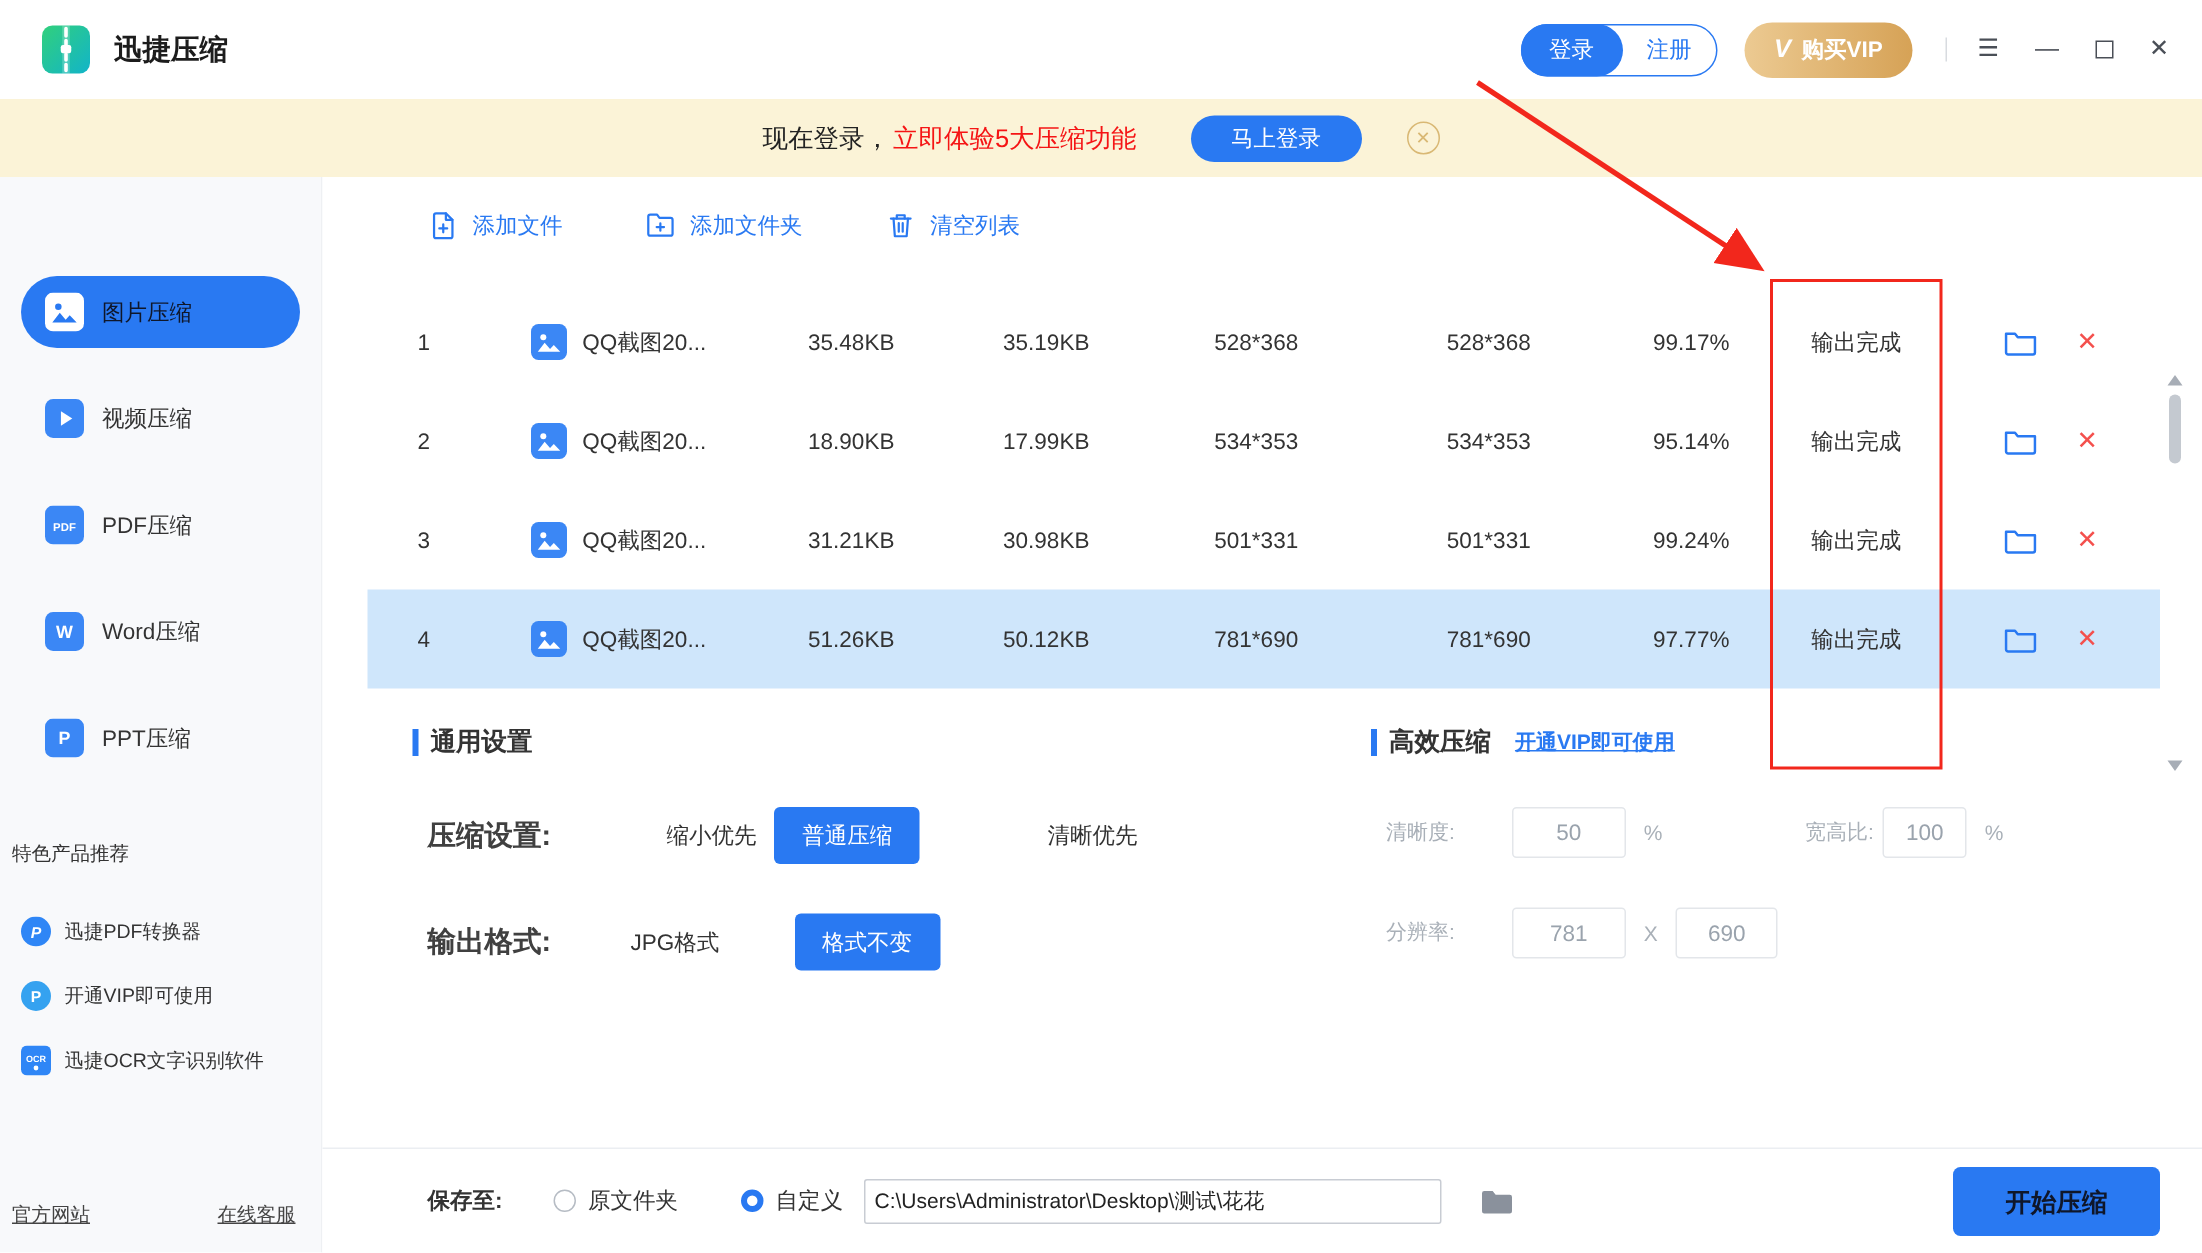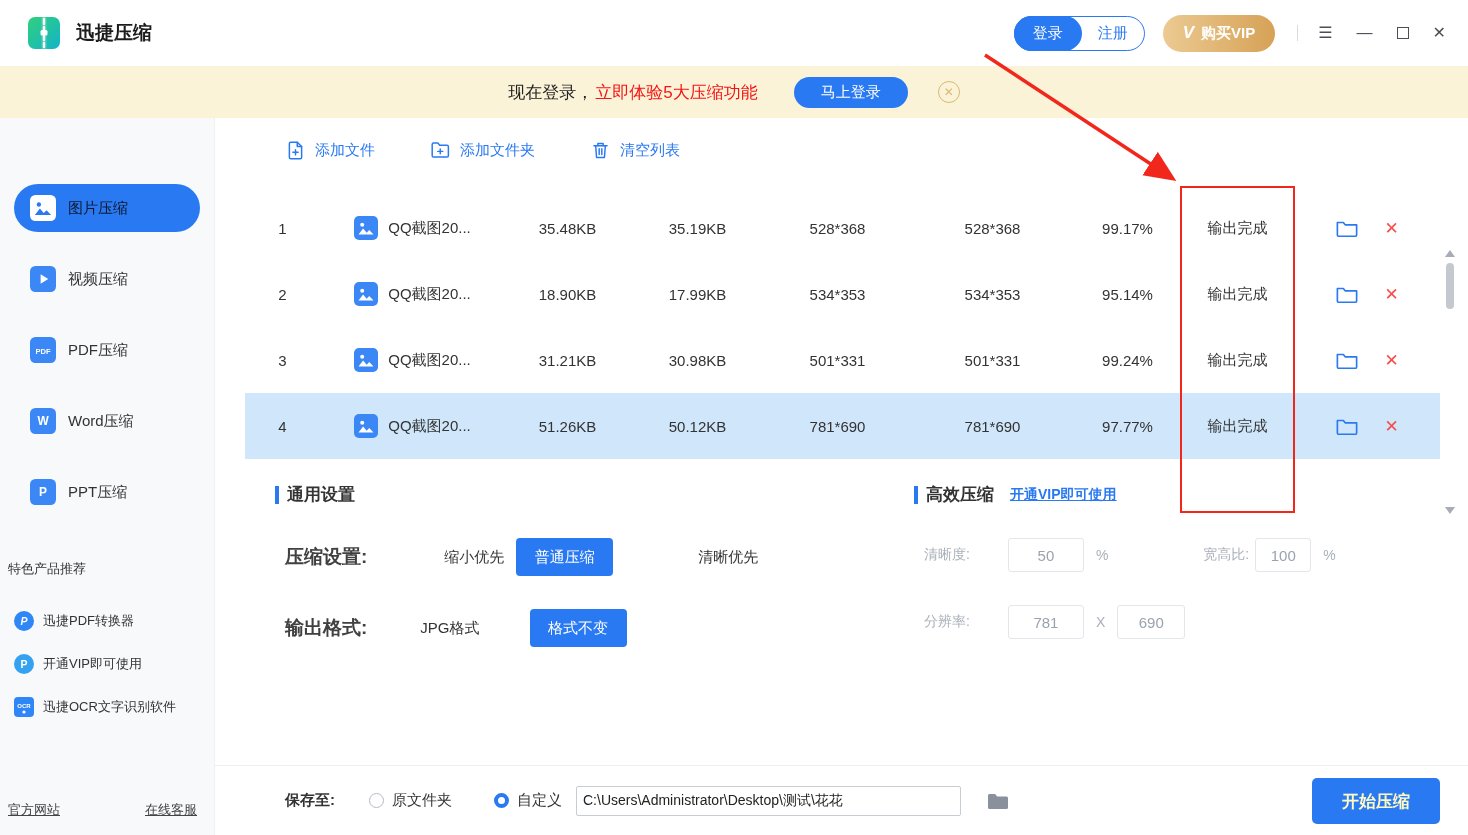"开始压缩" .start-btn { color: #fef9c3 -> #0f172a; width: 128px -> 138px }
